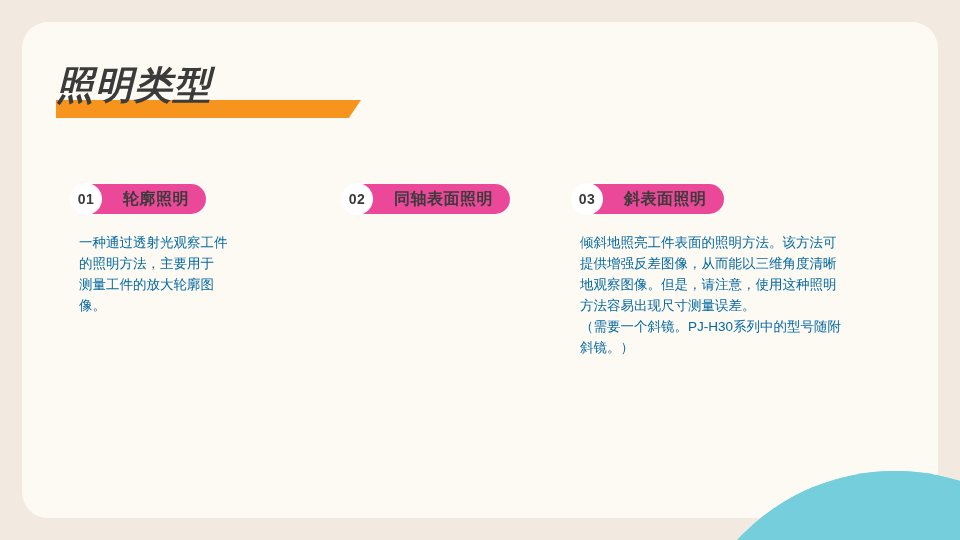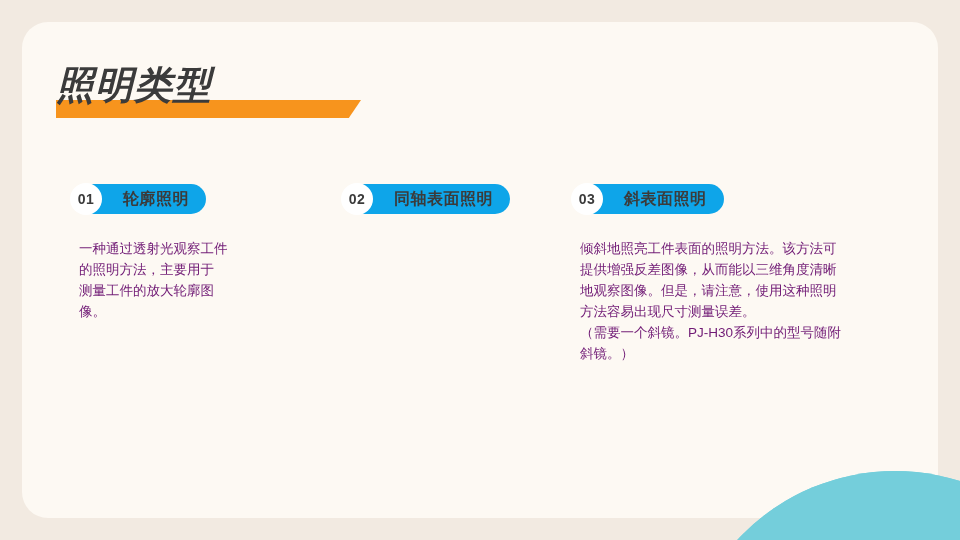"01" .badge { background: #0ea5e9 -> #ec4899 }
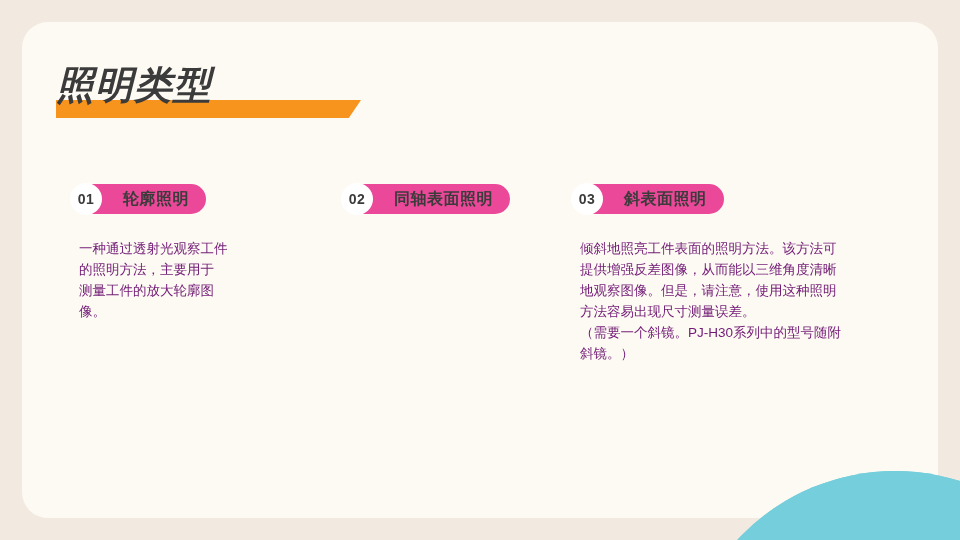"一种通过透射光观察工件" .body-text { color: #701a75 -> #0369a1; margin-top: 24px -> 18px }
